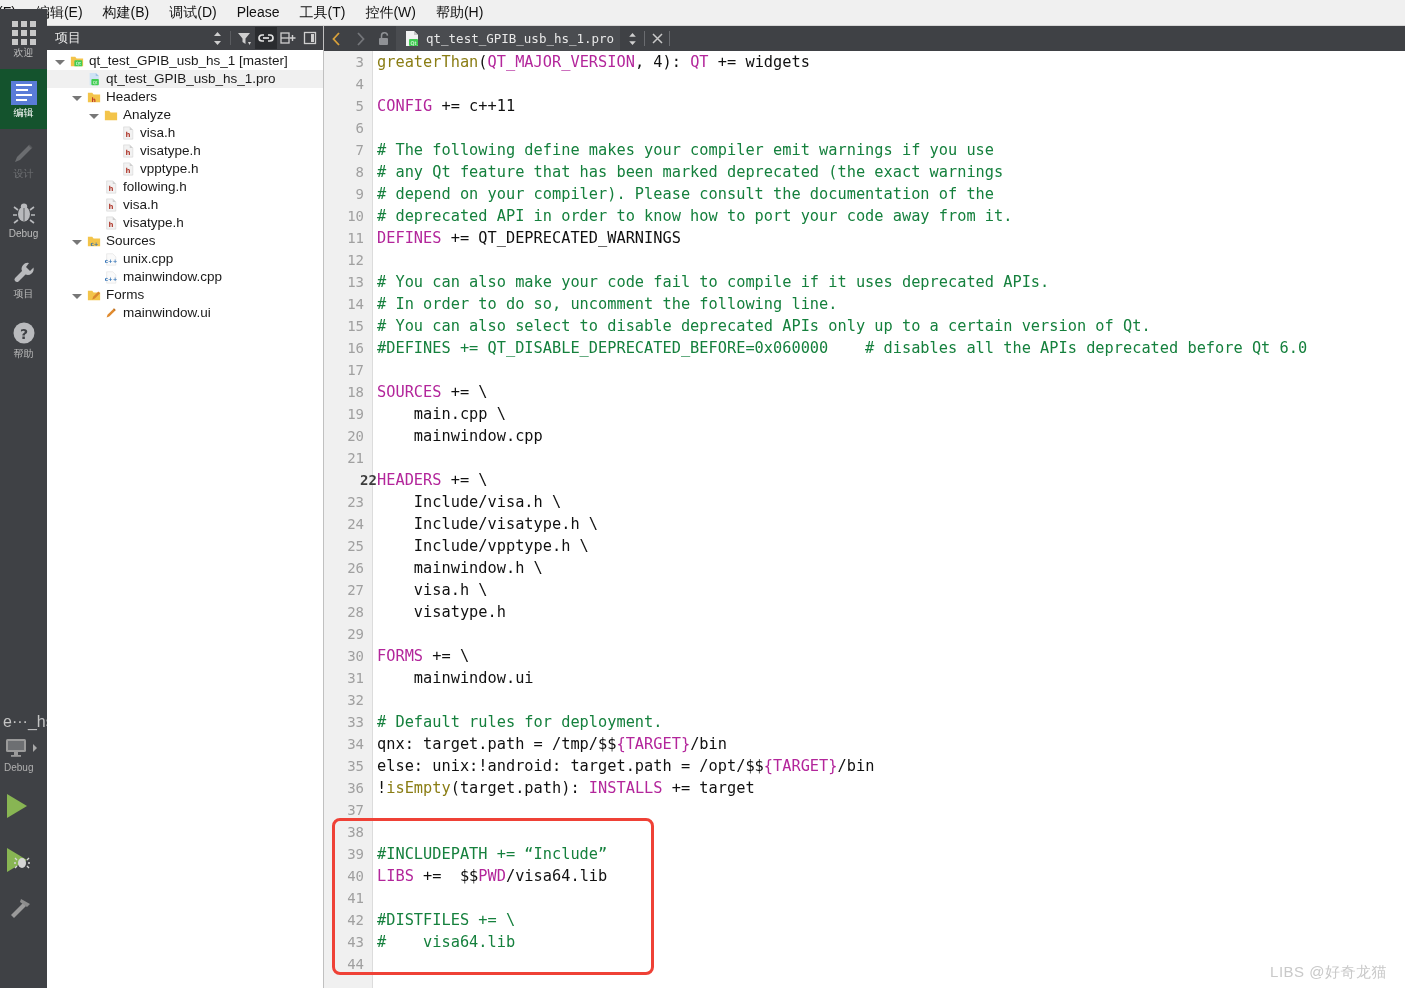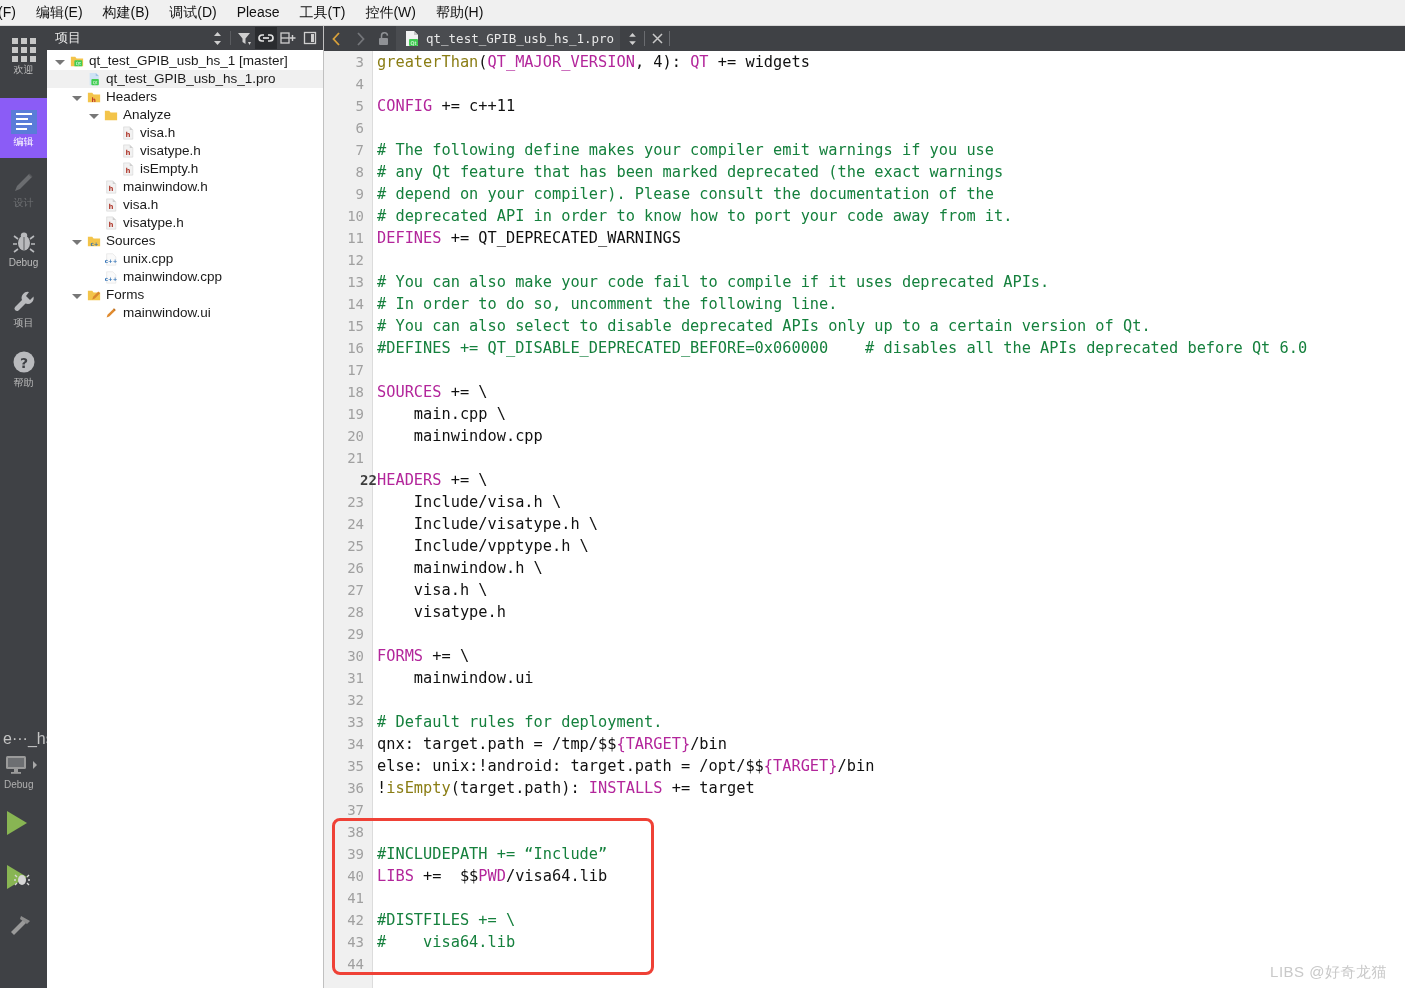"欢迎" .modebar { top: 26px -> 9px }
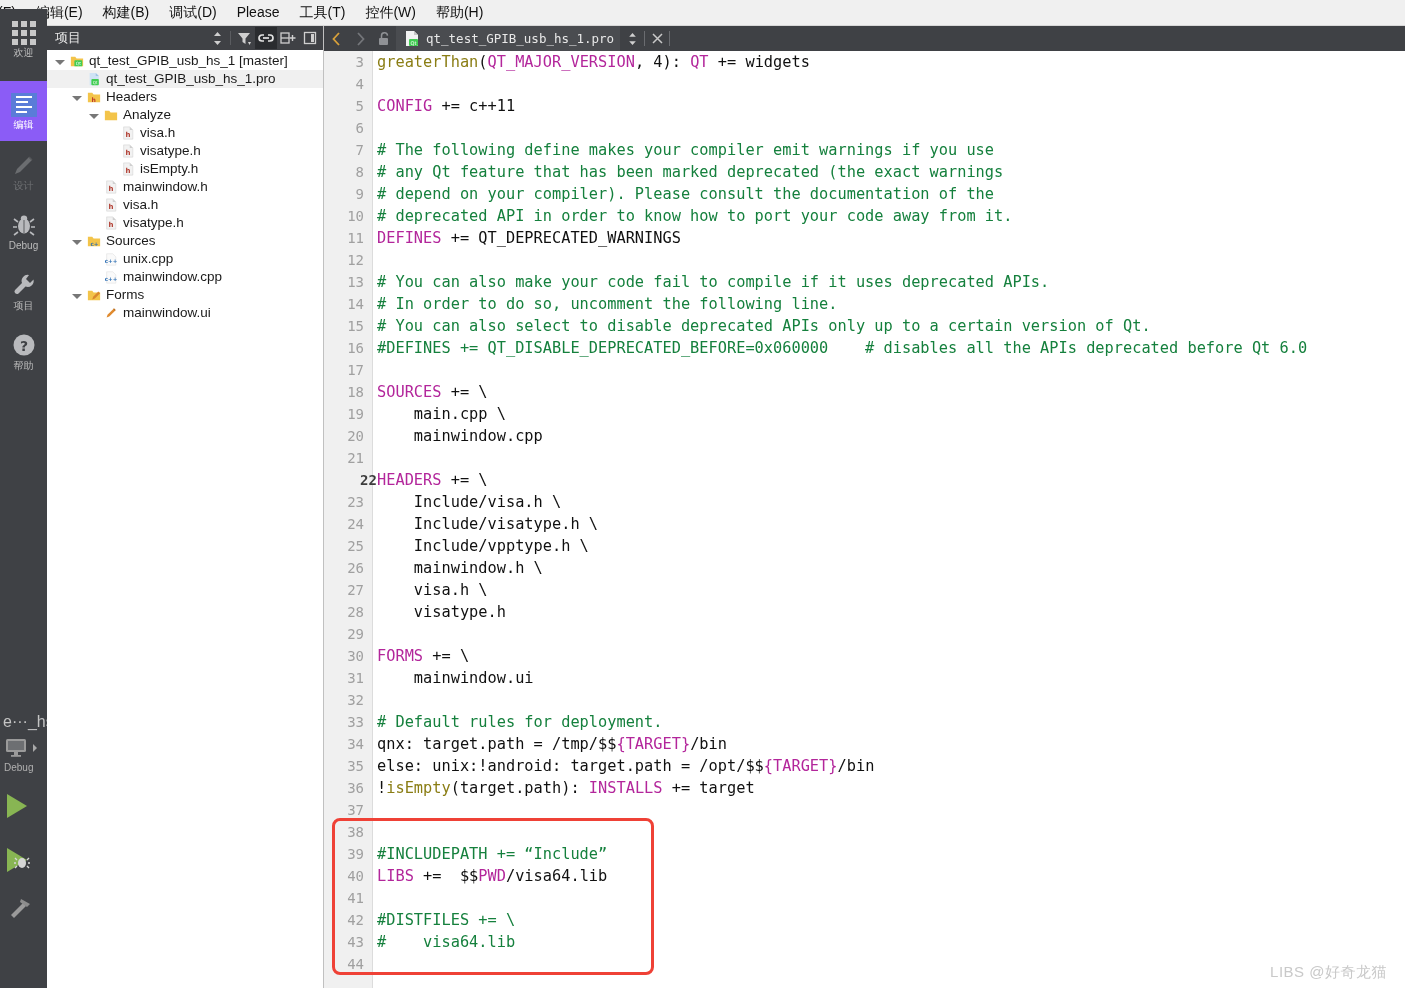"编辑" .mode.active { background: #8b5cf6 -> #14532d; margin-top: 12px -> none }
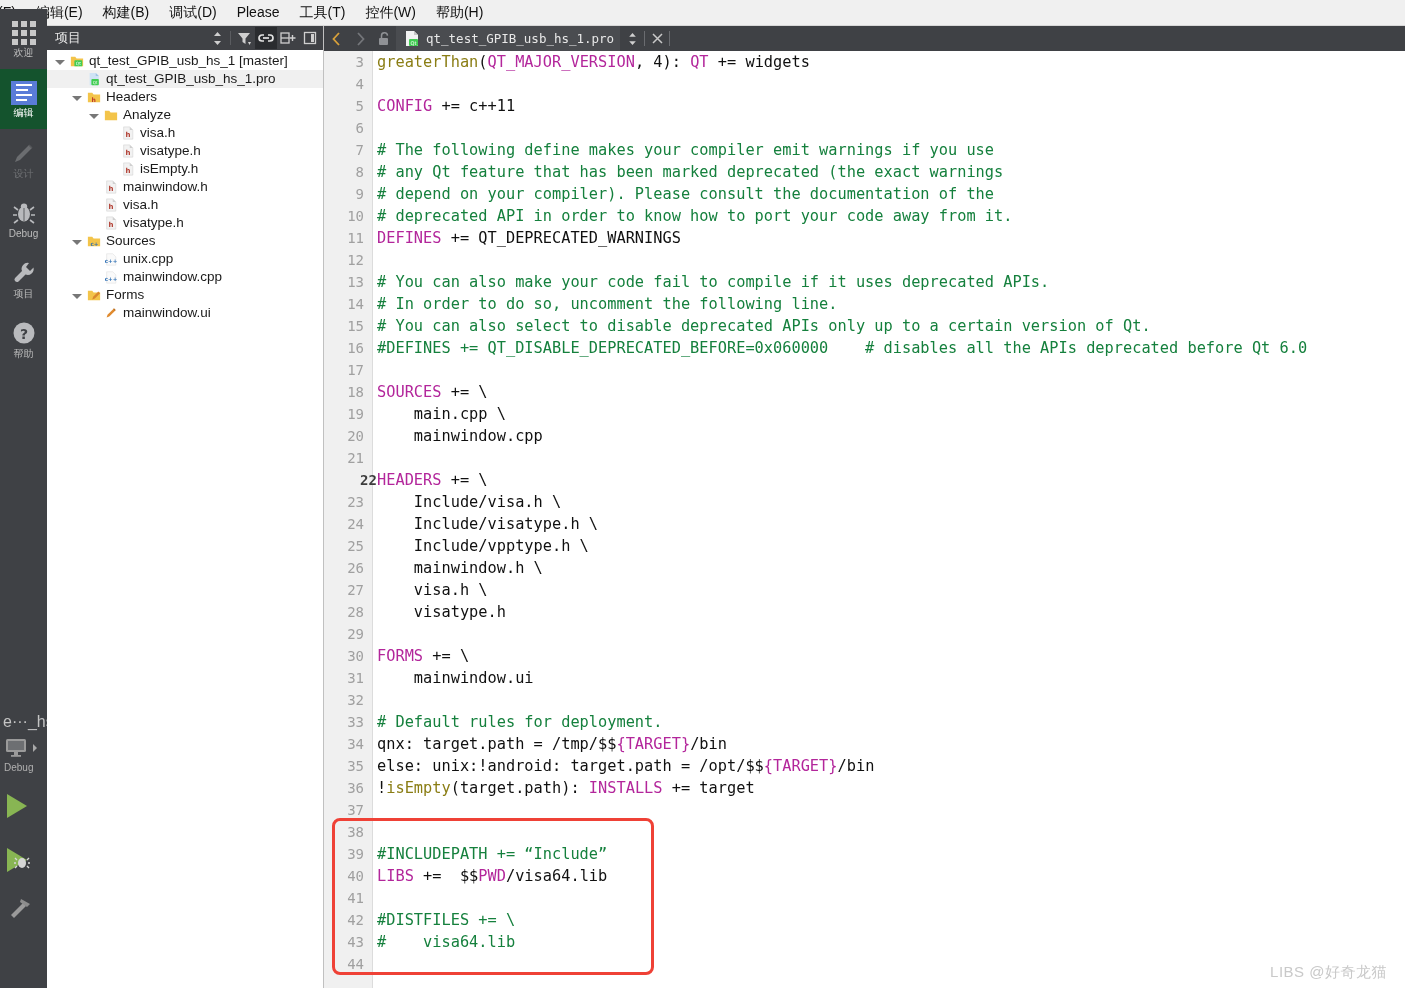"isEmpty.h" span.tlabel { text: isEmpty.h -> vpptype.h }
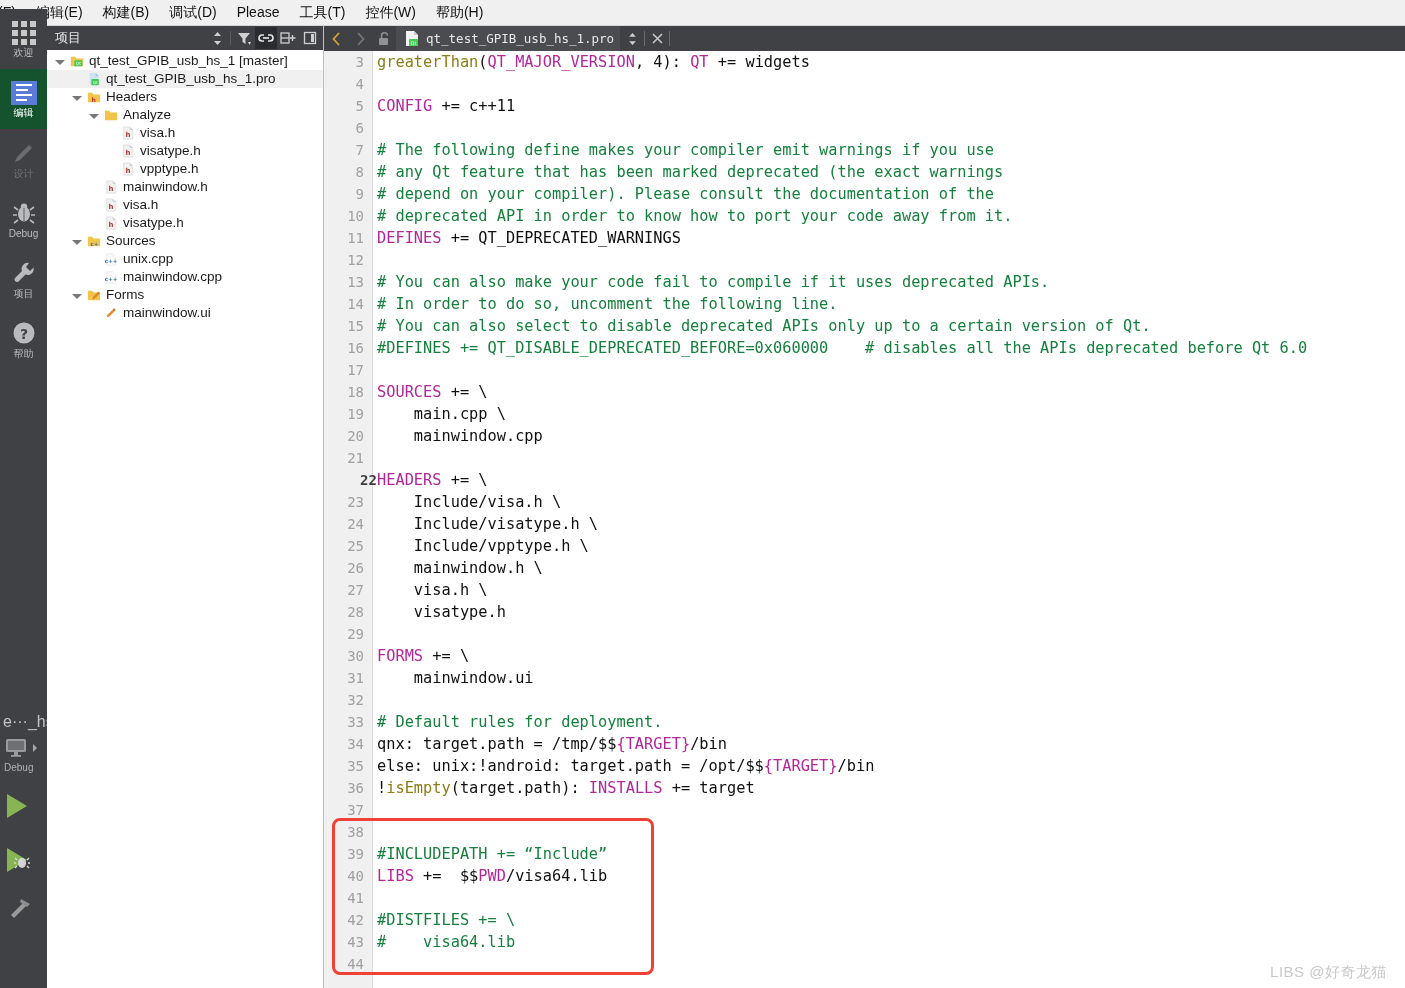"mainwindow.h" span.tlabel { text: mainwindow.h -> following.h }
